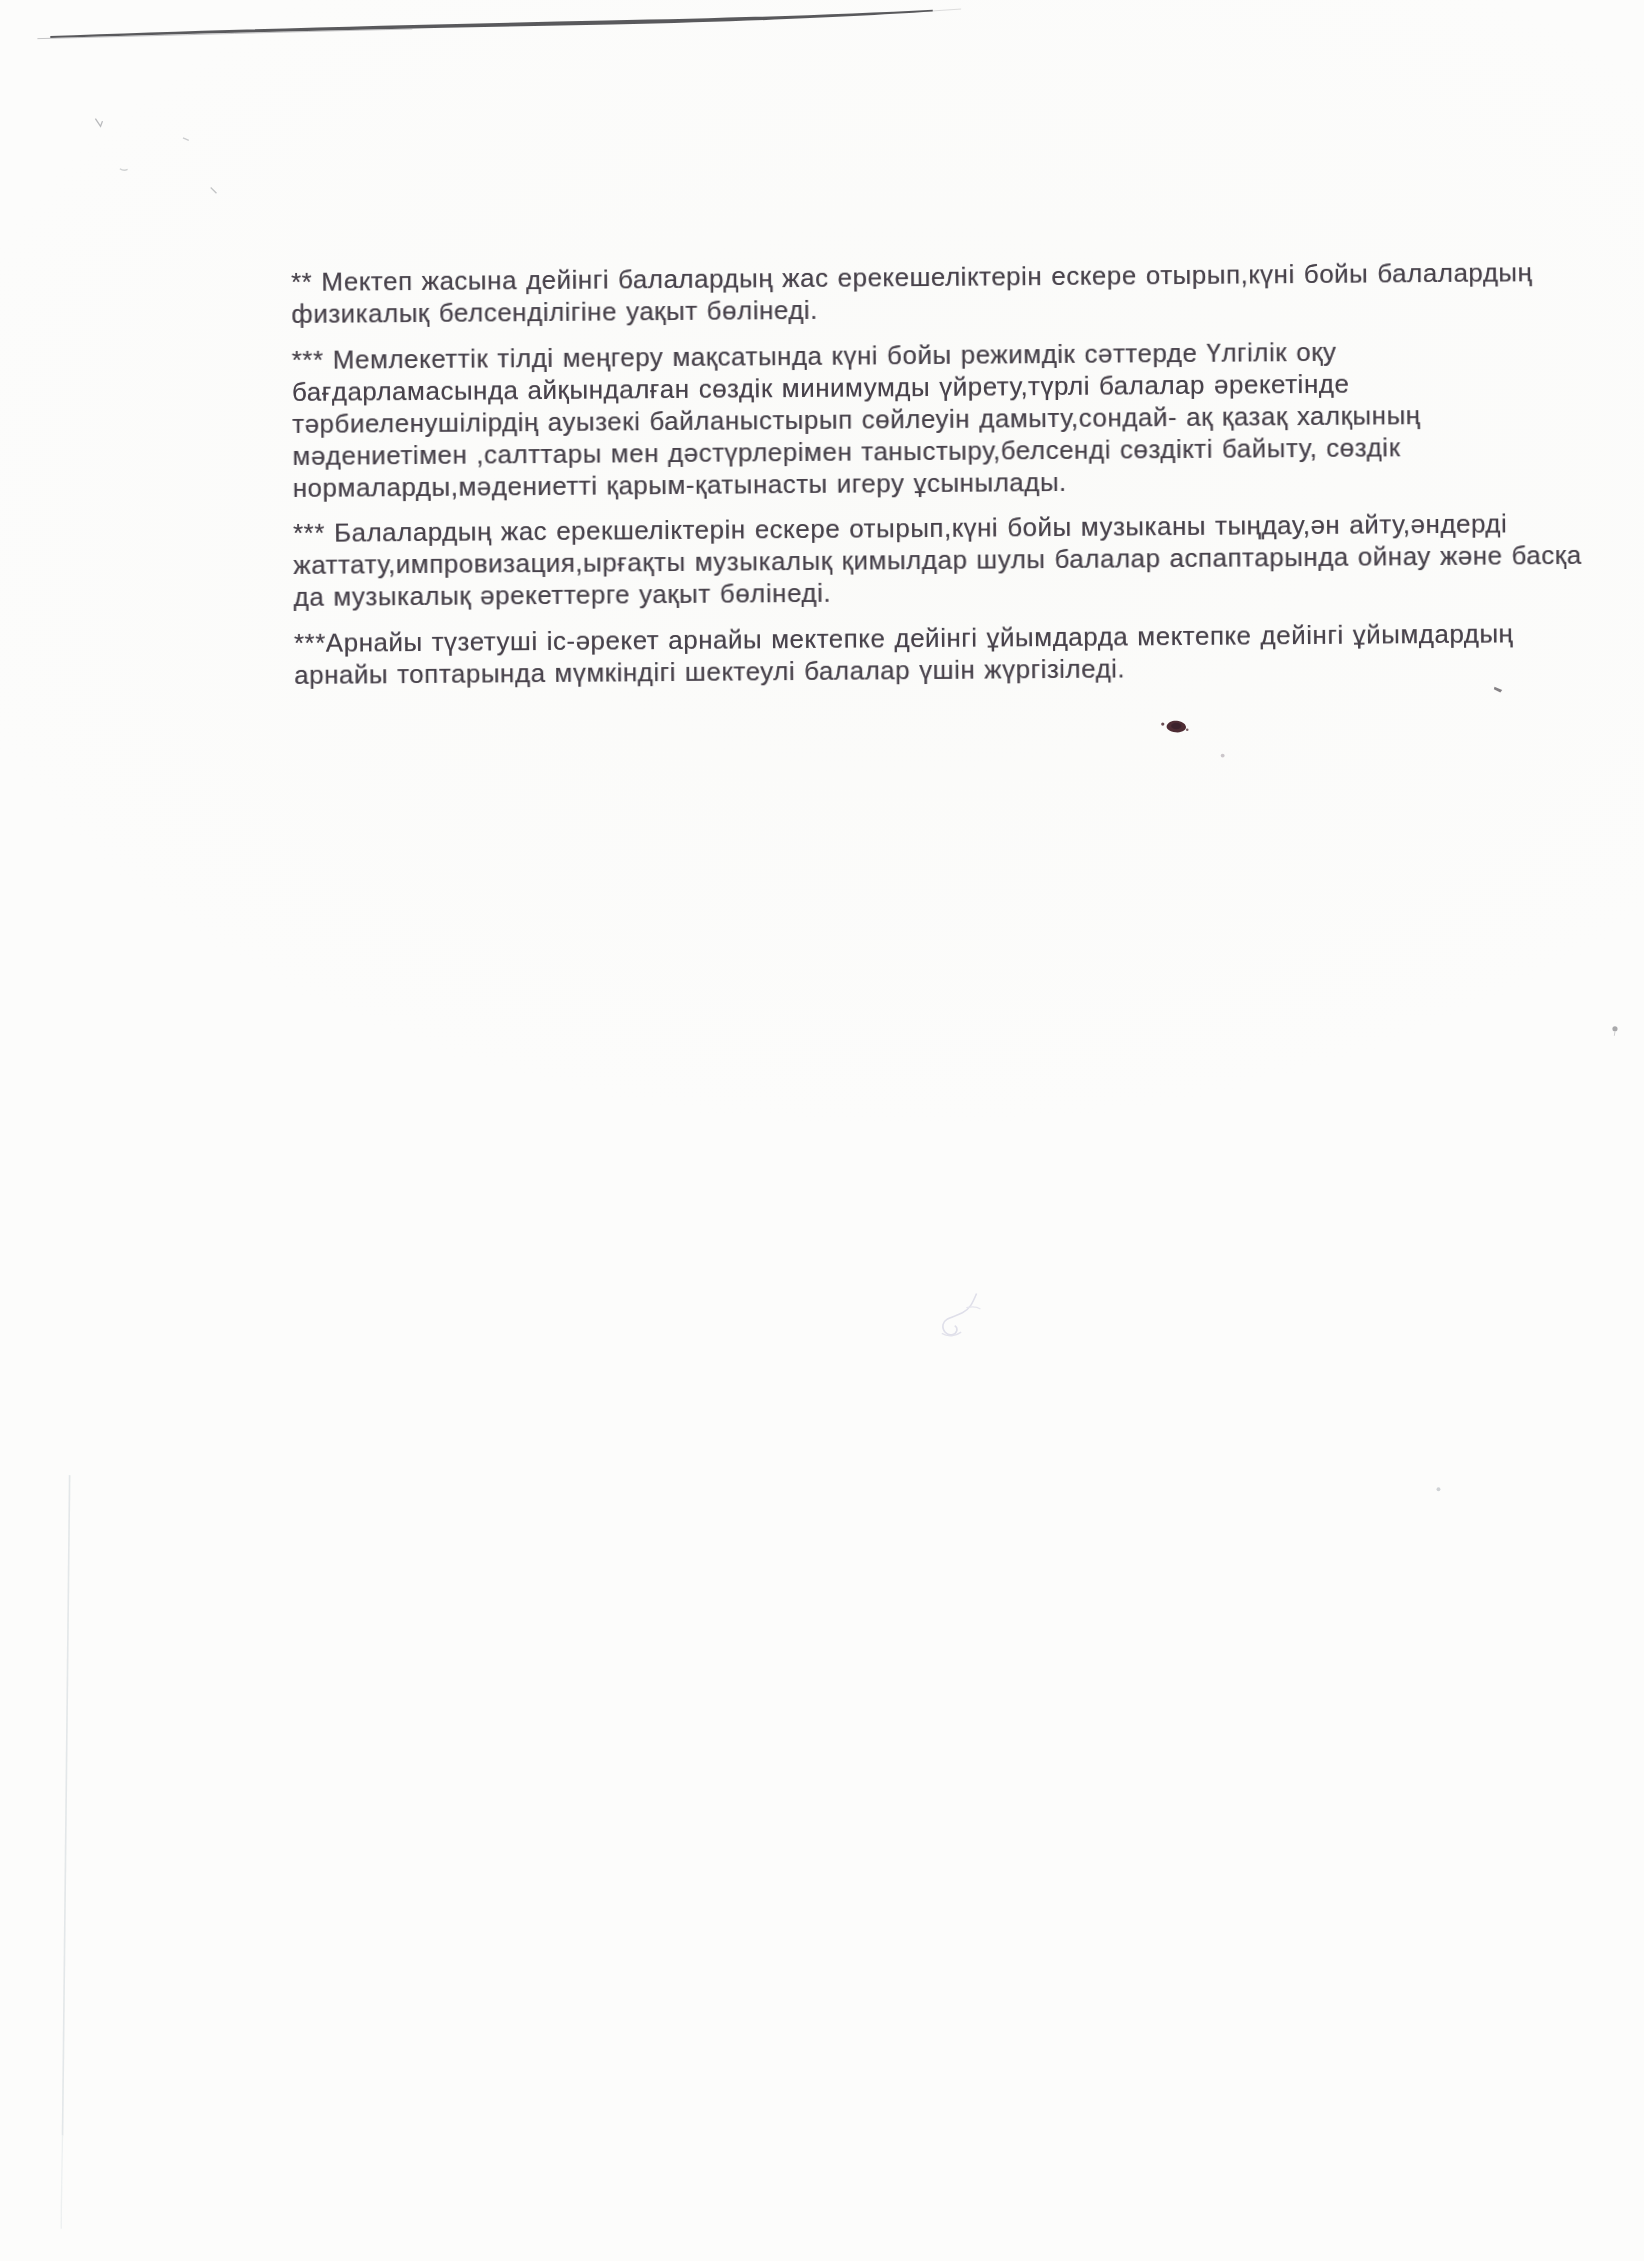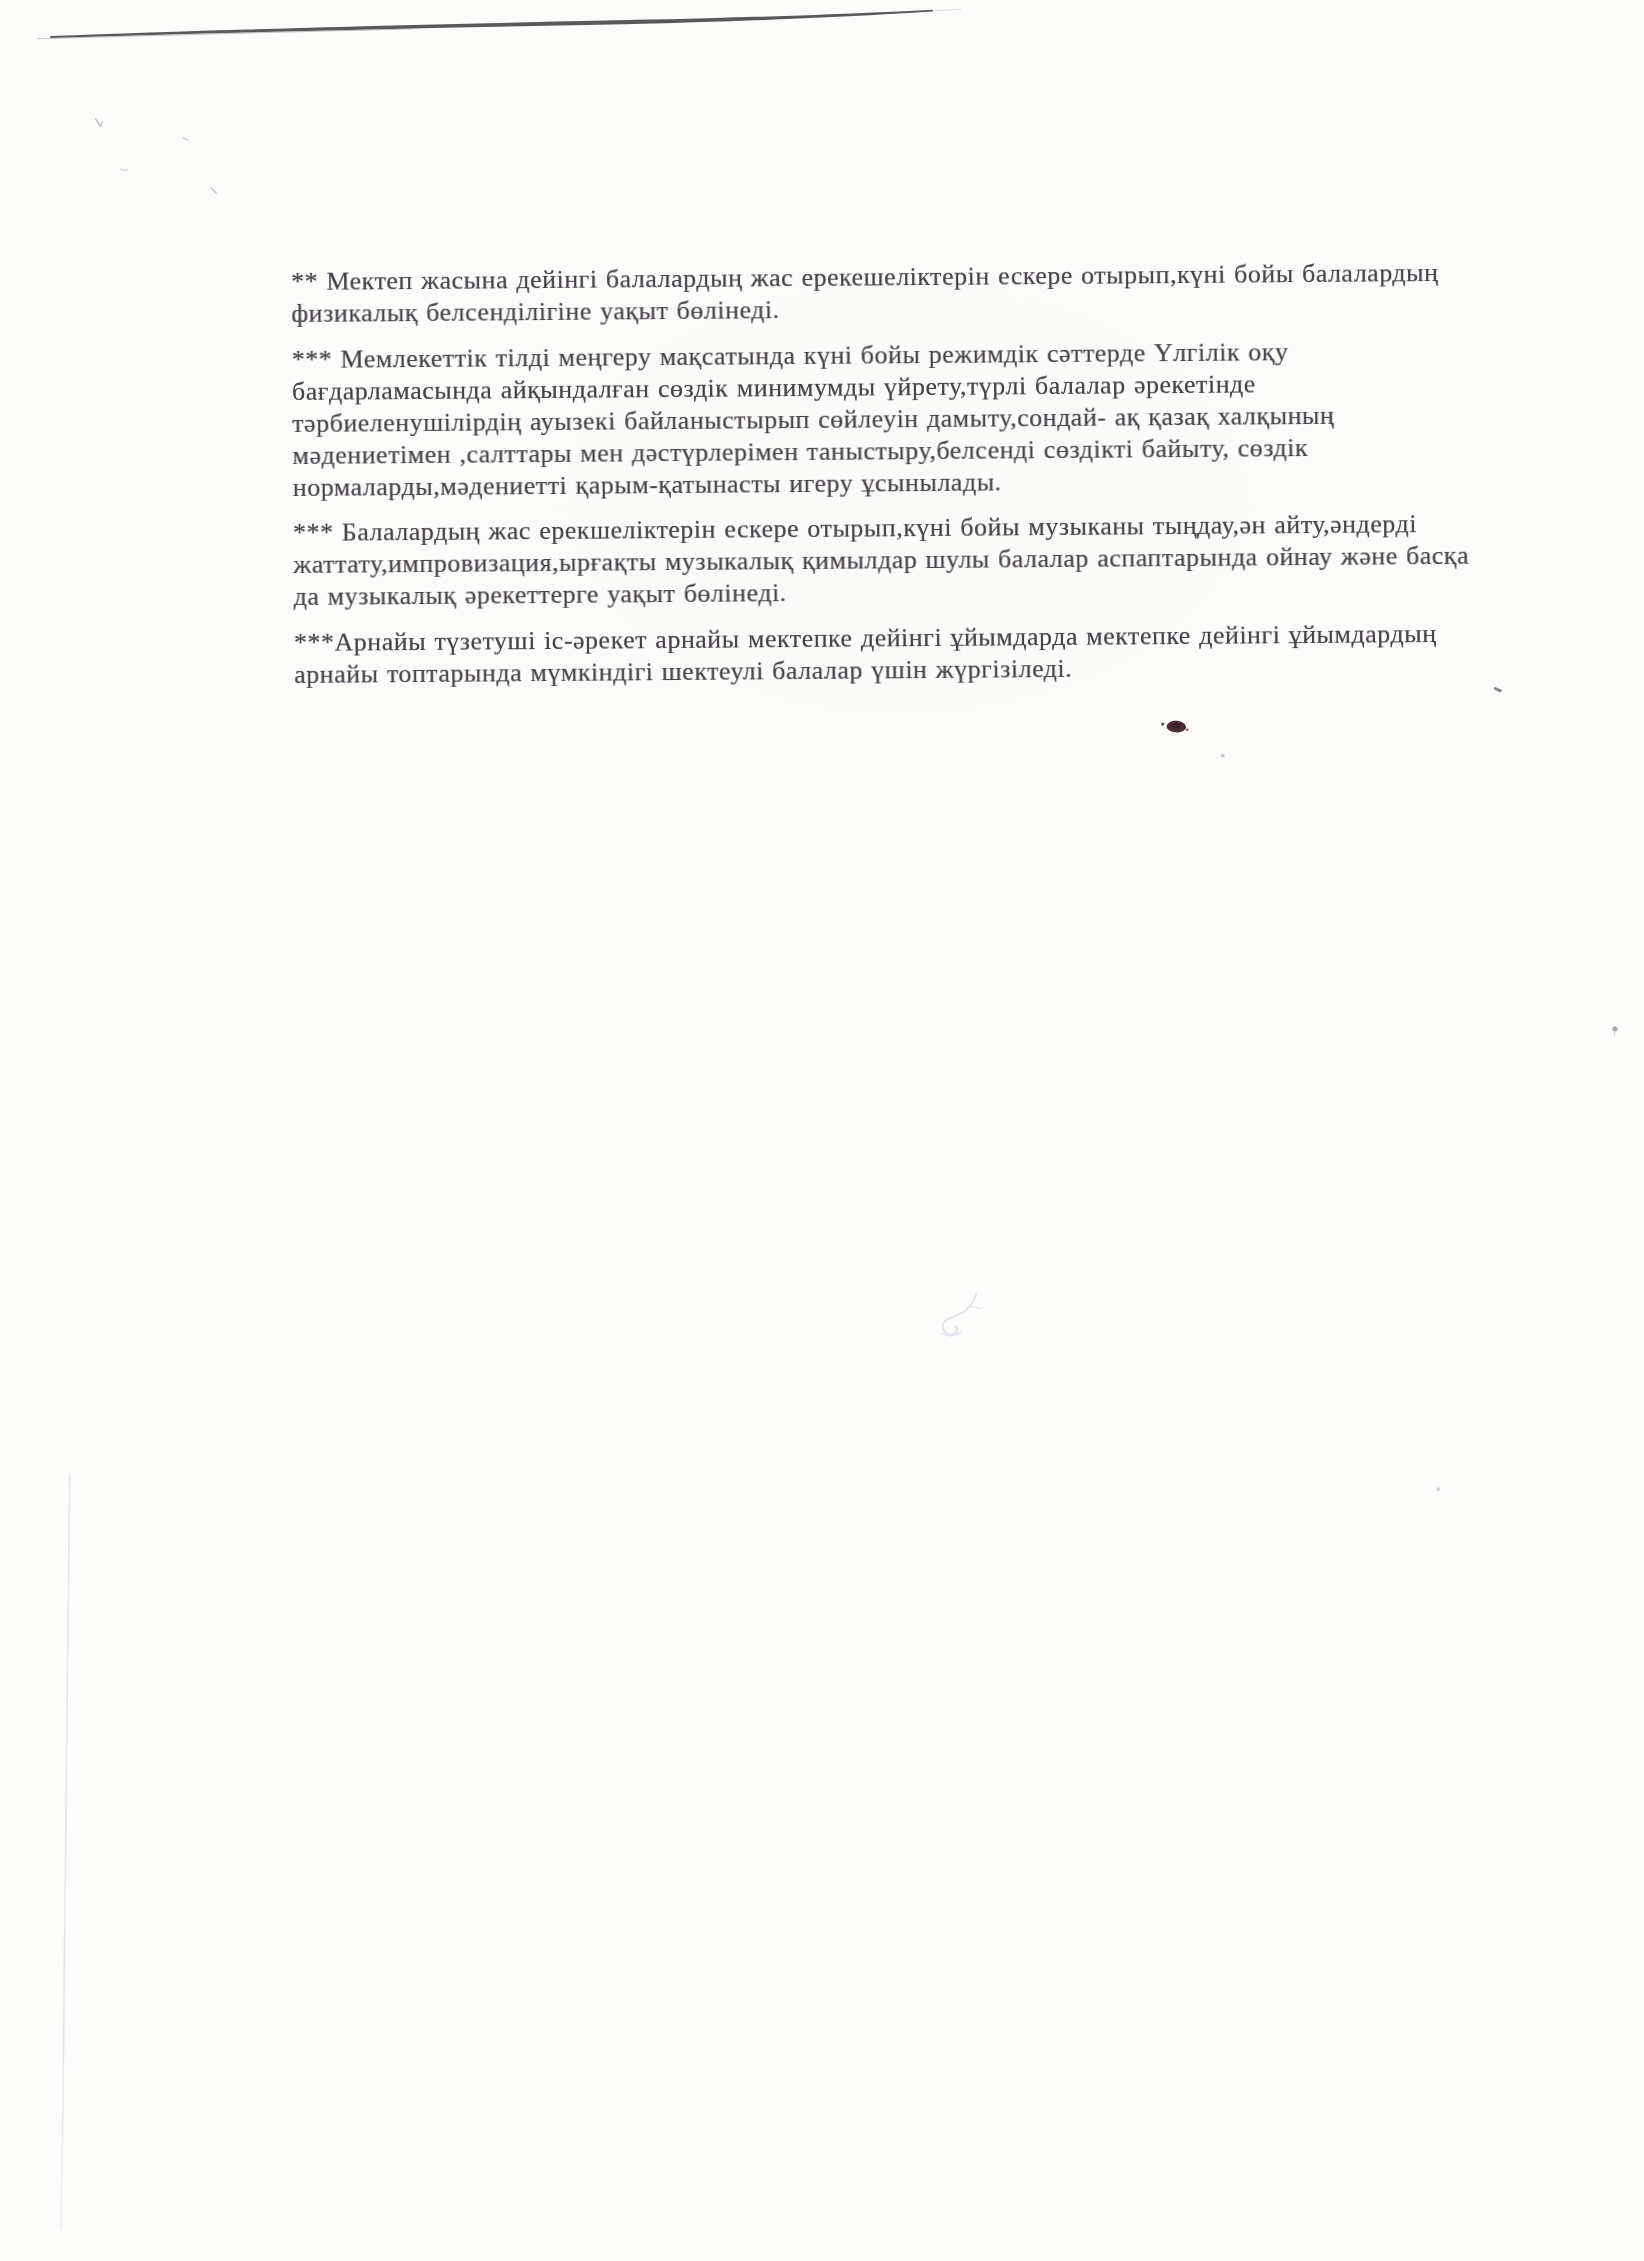"** Мектеп жасына дейінгі балалардың" .page { font-family: Liberation Serif, serif -> Liberation Sans, sans-serif }
